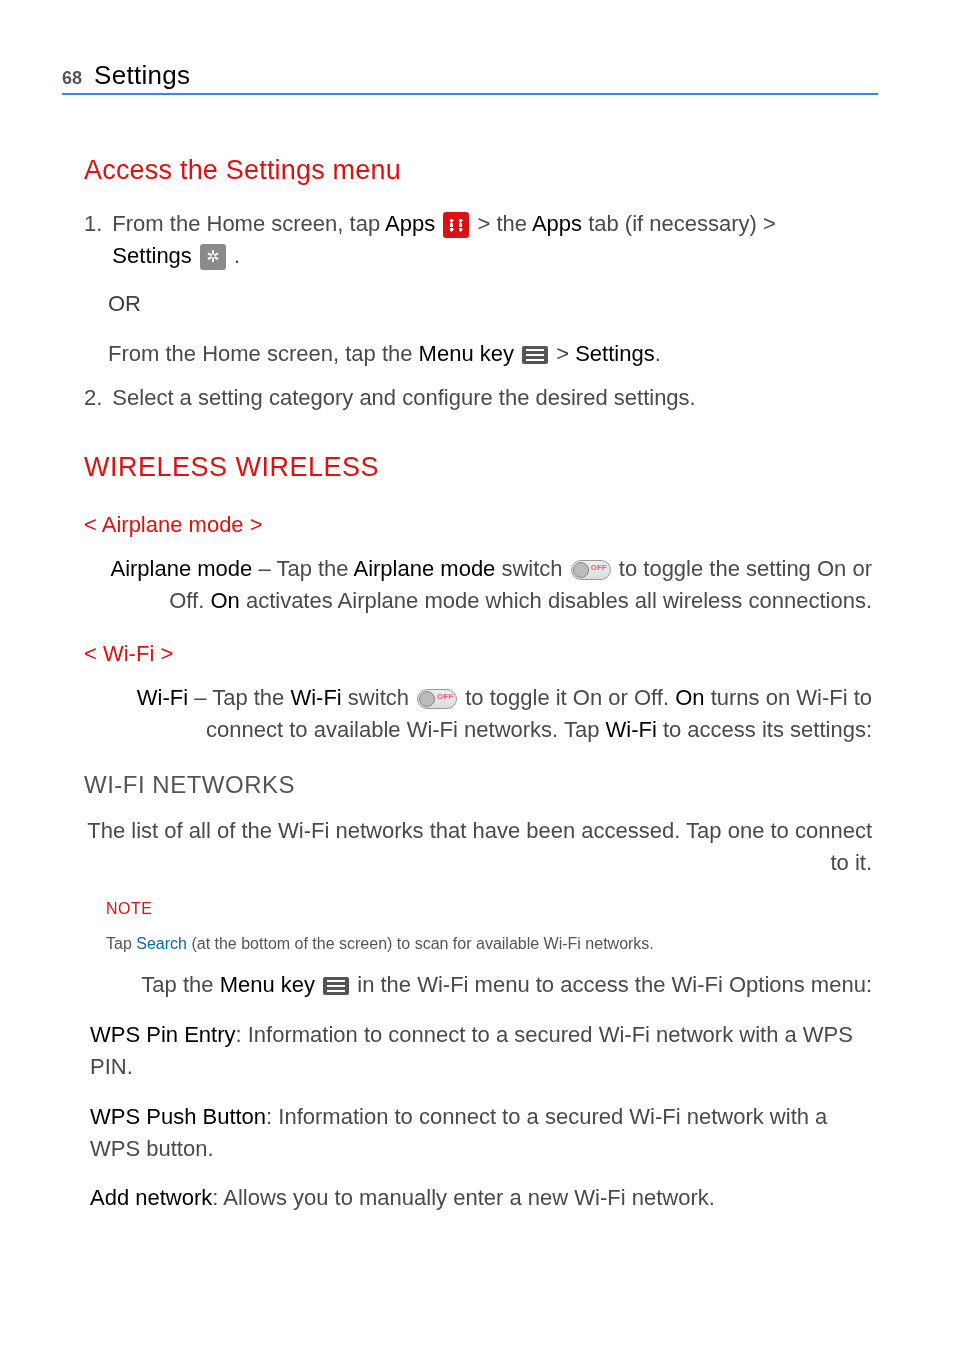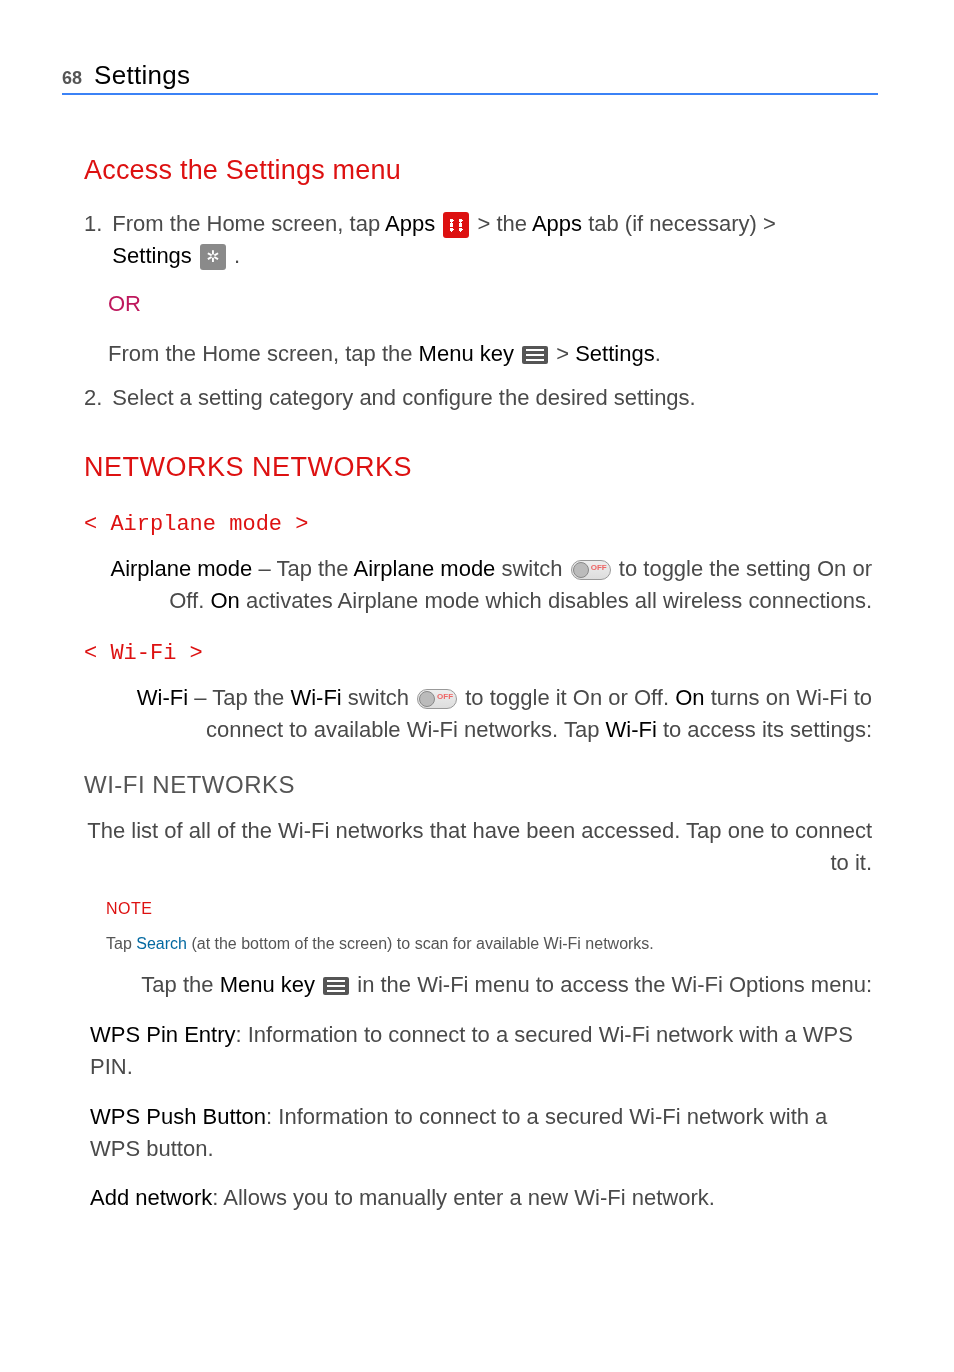"OR" .or-text { color: #be185d -> #404040 }
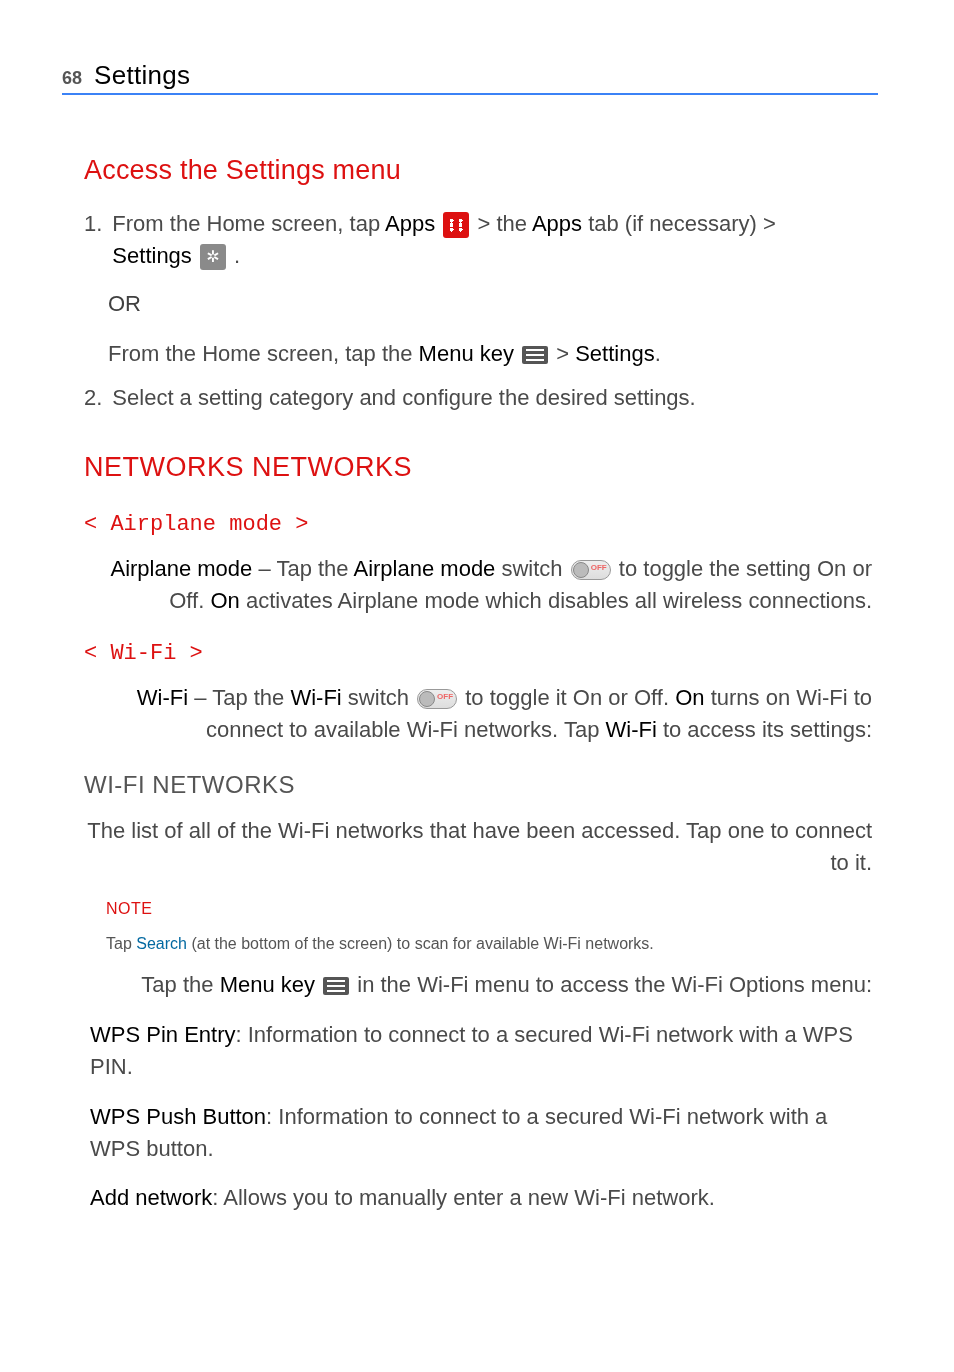"NETWORKS NETWORKS" div.section-heading { text: NETWORKS NETWORKS -> WIRELESS WIRELESS }
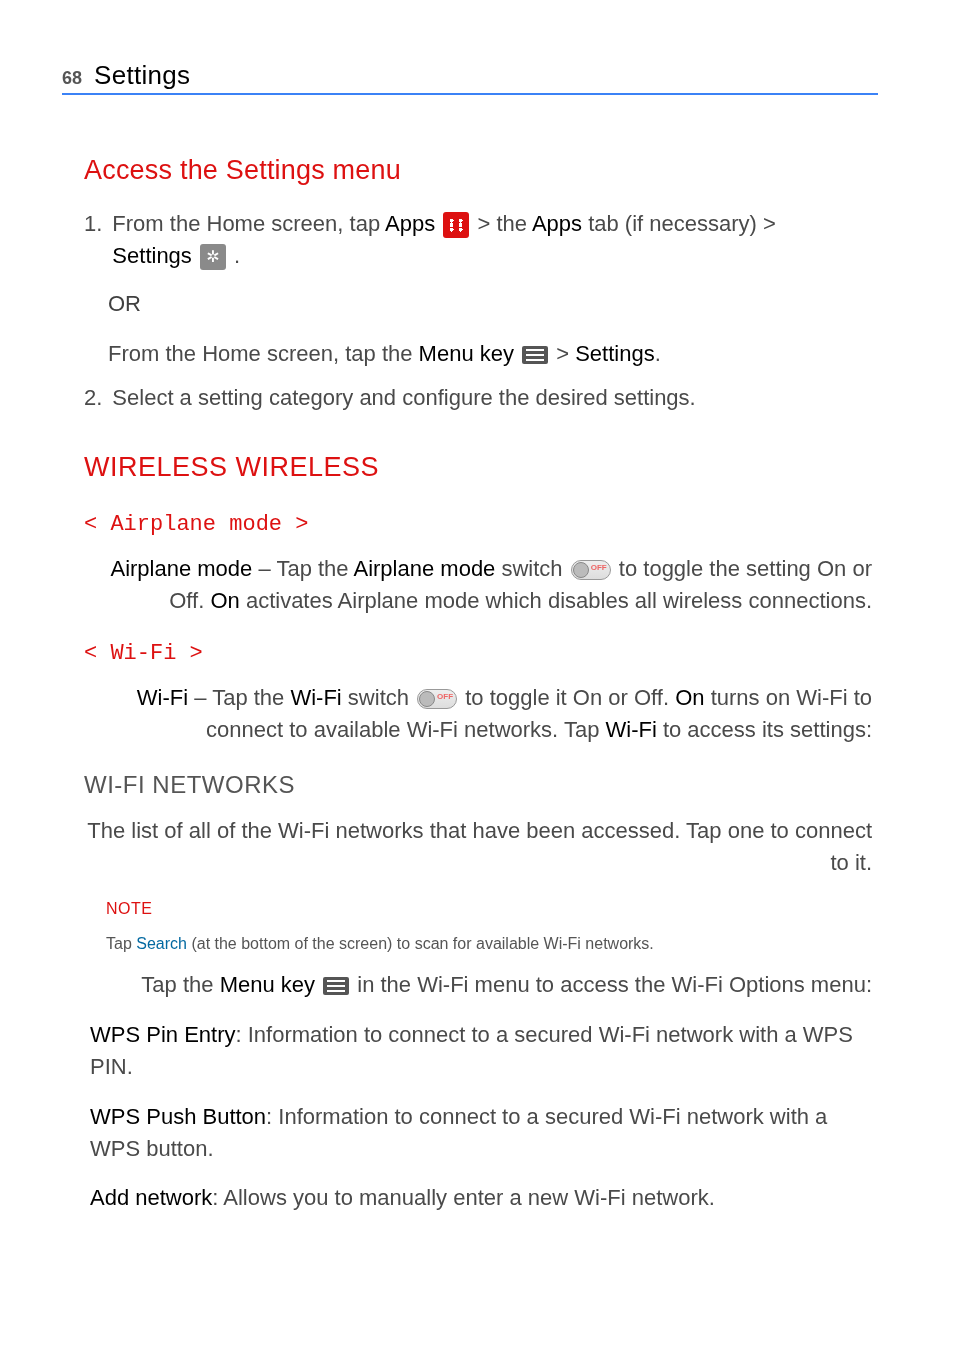"< Airplane mode >" .sub-red { font-family: Liberation Mono, monospace -> none }
